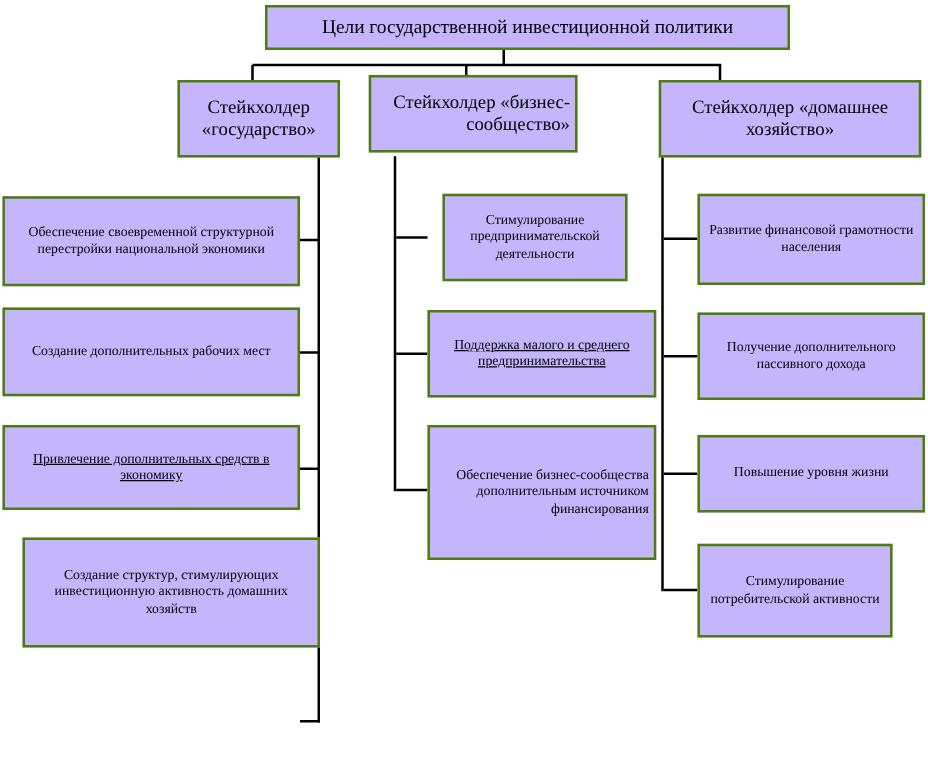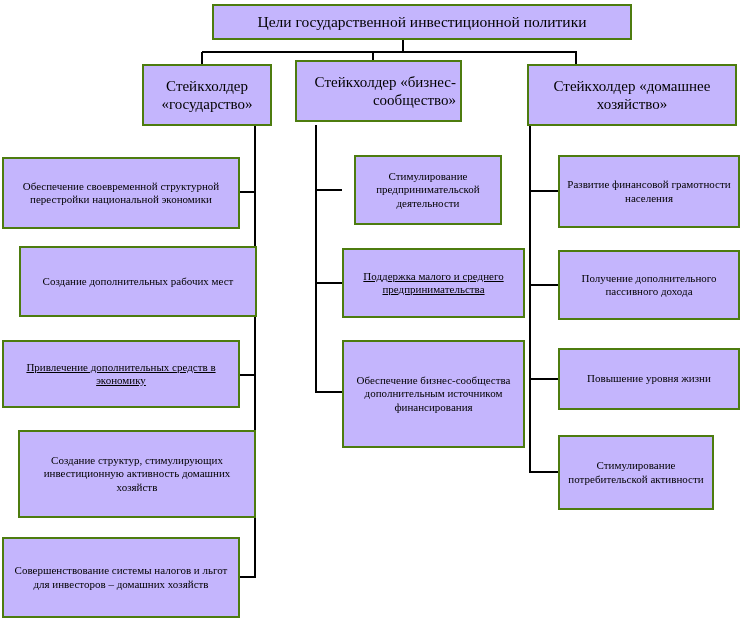"Создание дополнительных рабочих мест" #l2 { left: 19px -> 2px }
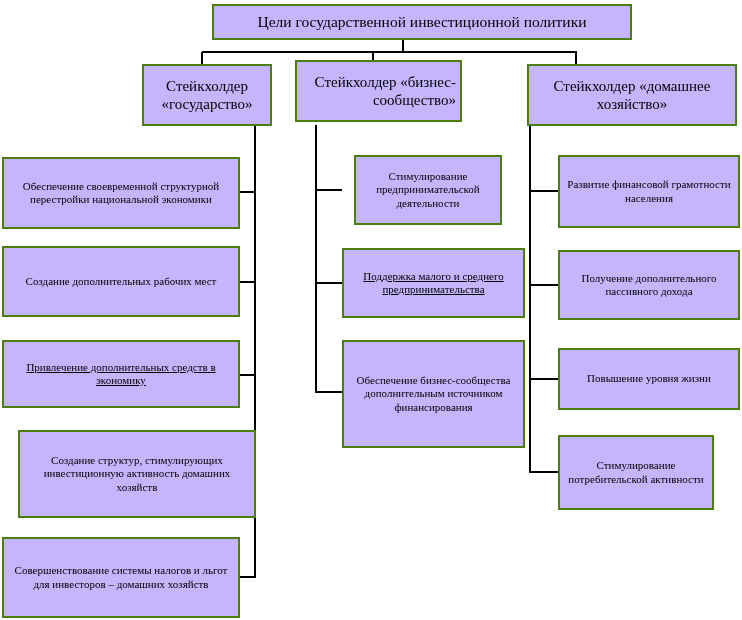"Обеспечение бизнес-сообщества" #m3 { text-align: none -> right }
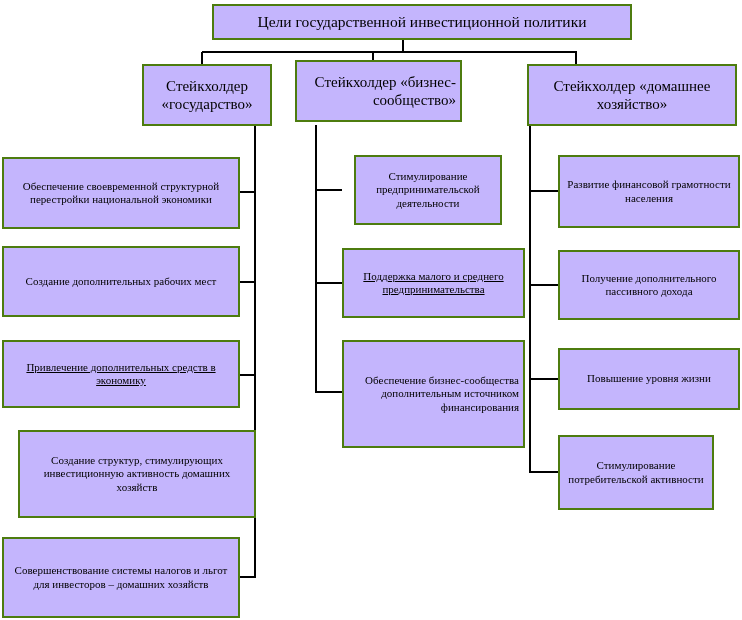"Совершенствование системы налогов и" div.box { html: <div>Совершенствование системы налогов и льгот для инвесторов – домашних хозяйств</div> -> none }
